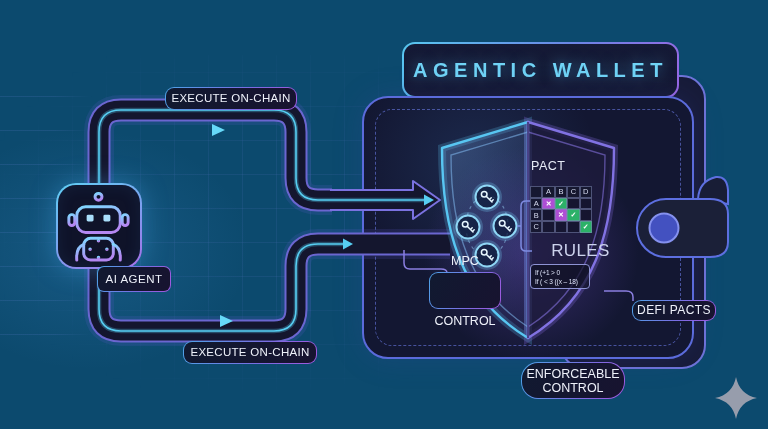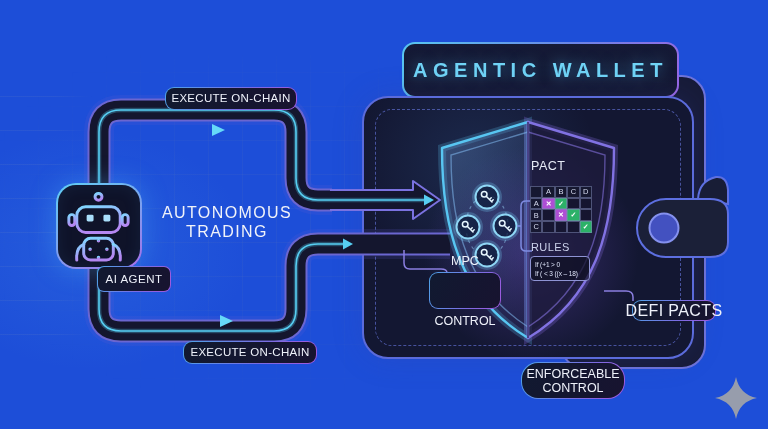"AGENTIC WALLET" #canvas { background: #1d4ed8 -> #0c4a6e }
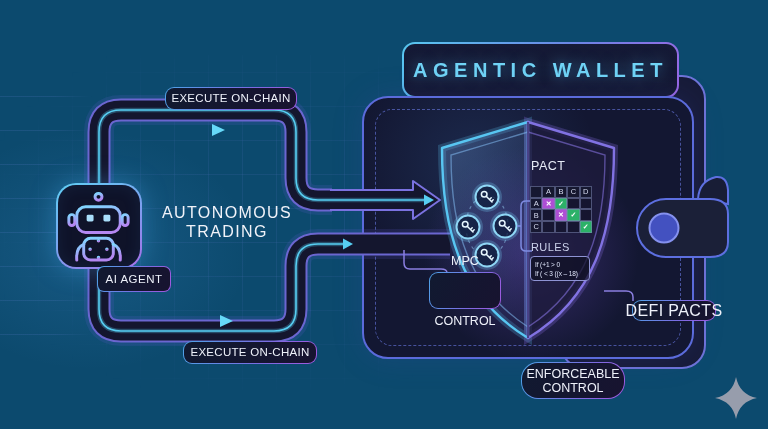"AUTONOMOUS" div.abs { html: <div> <div>AUTONOMOUS</div> <div>TRADING</div> </div> -> none }
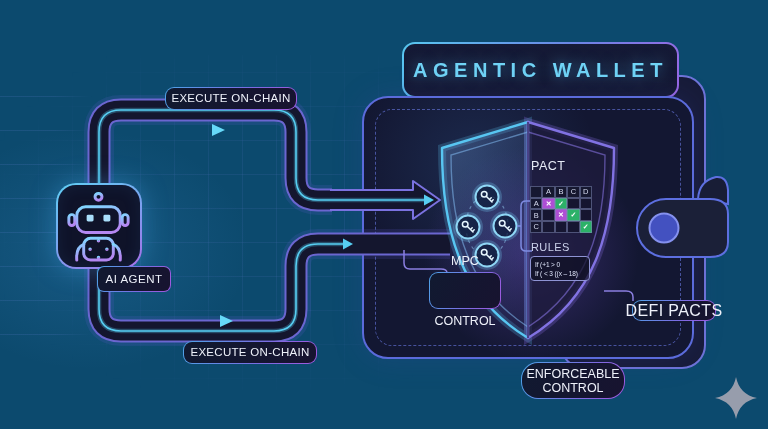"RULES" .rules-title { font-size: 11px -> 17px; text-align: none -> center }
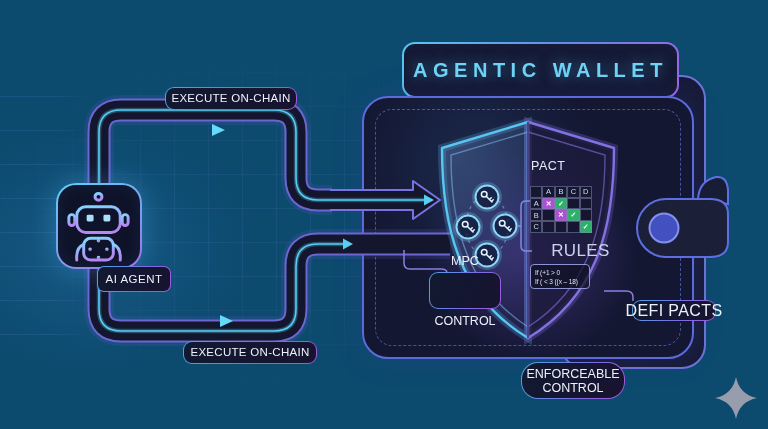"DEFI PACTS" .pill-defi { font-size: 16px -> 12px }
